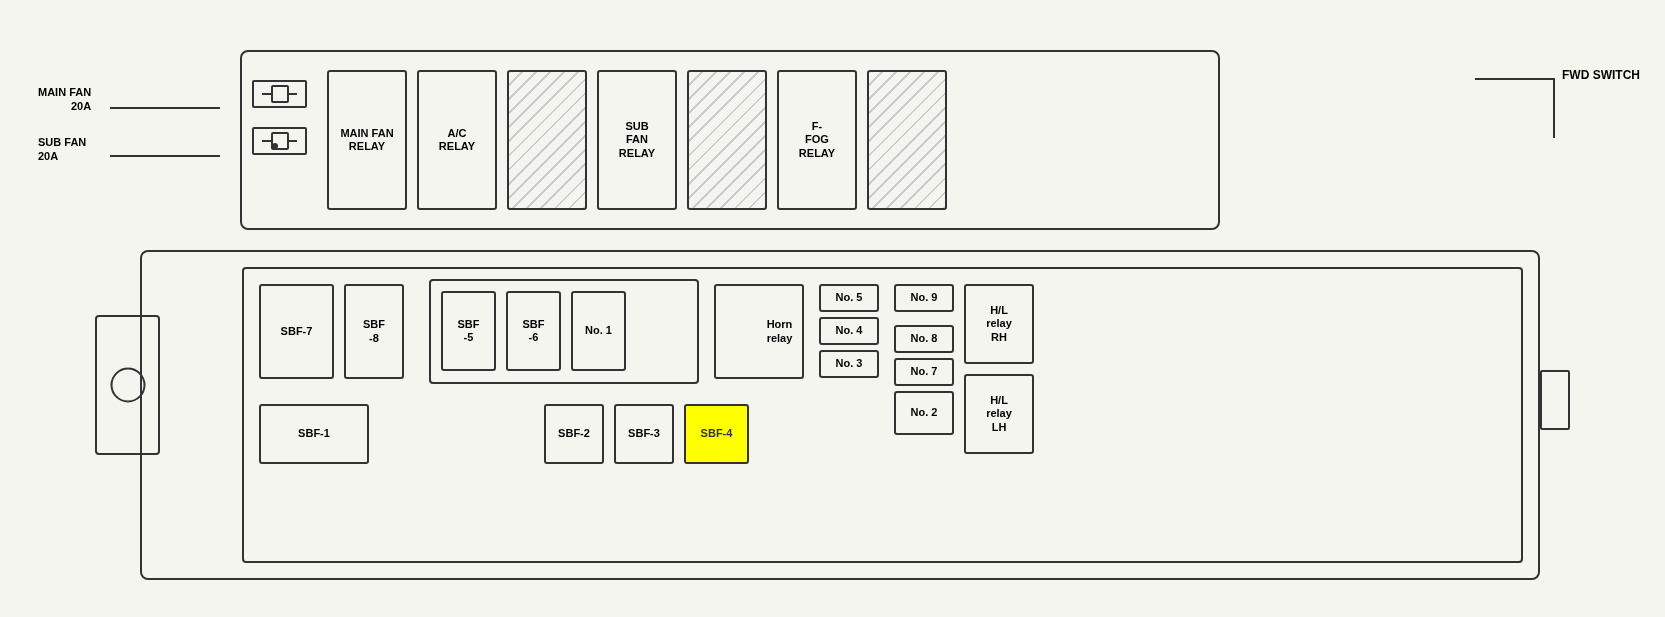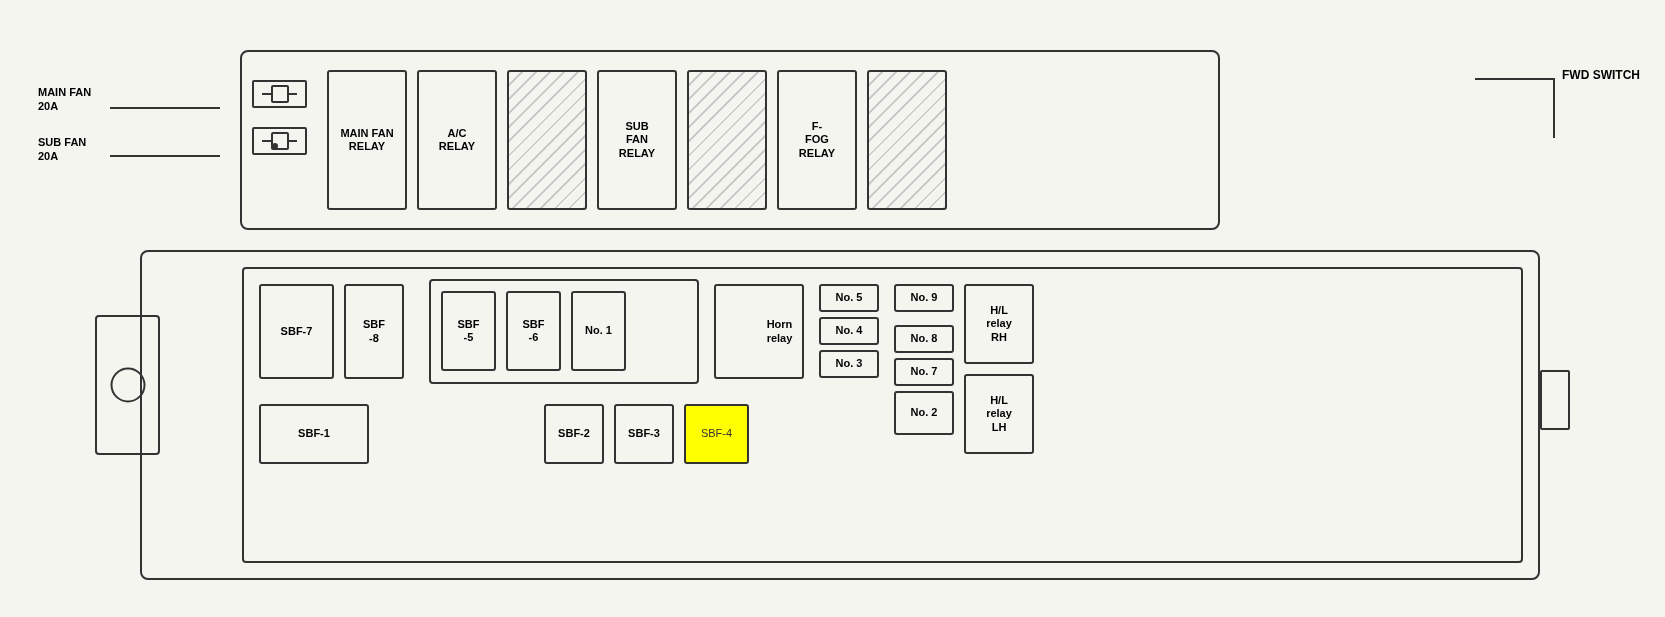"MAIN FAN" div.ext-label { text-align: none -> right }
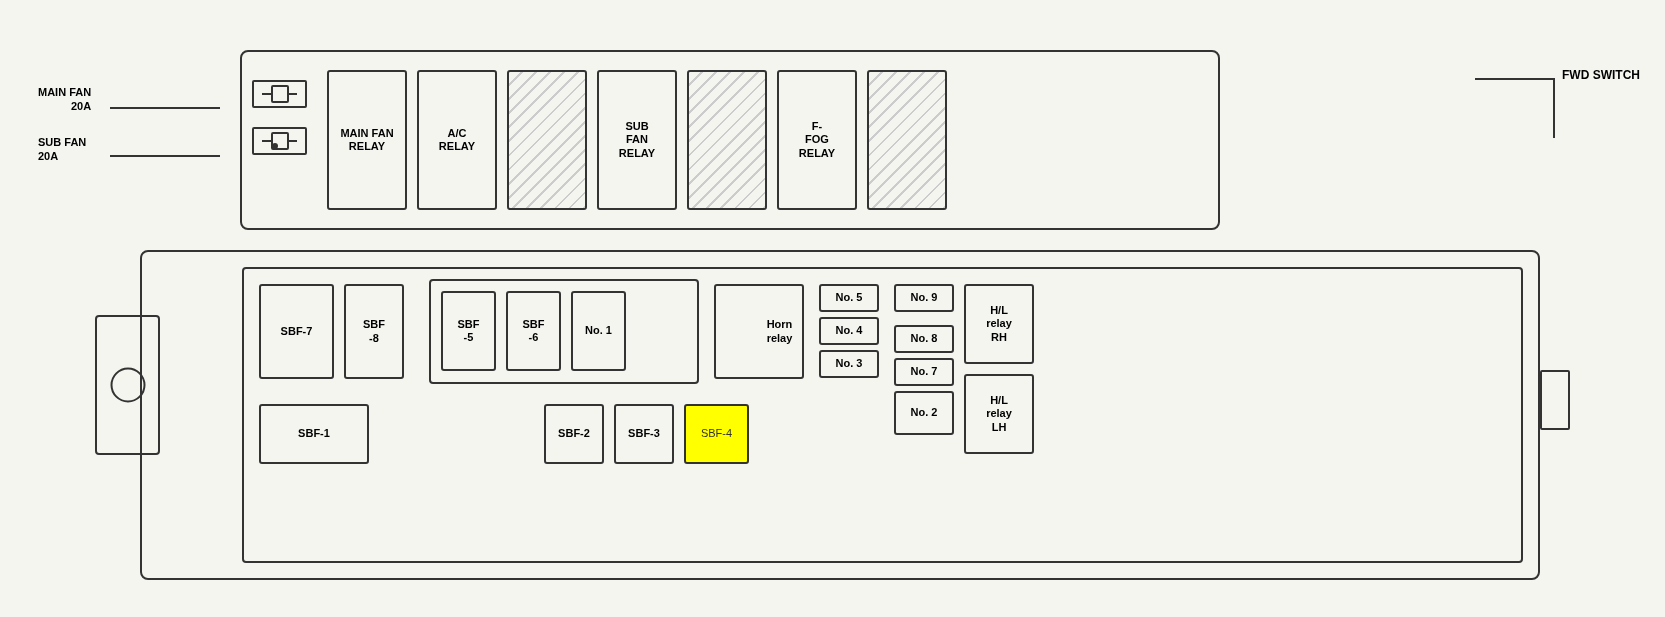"SBF-4" span.label { font-weight: normal -> bold }
